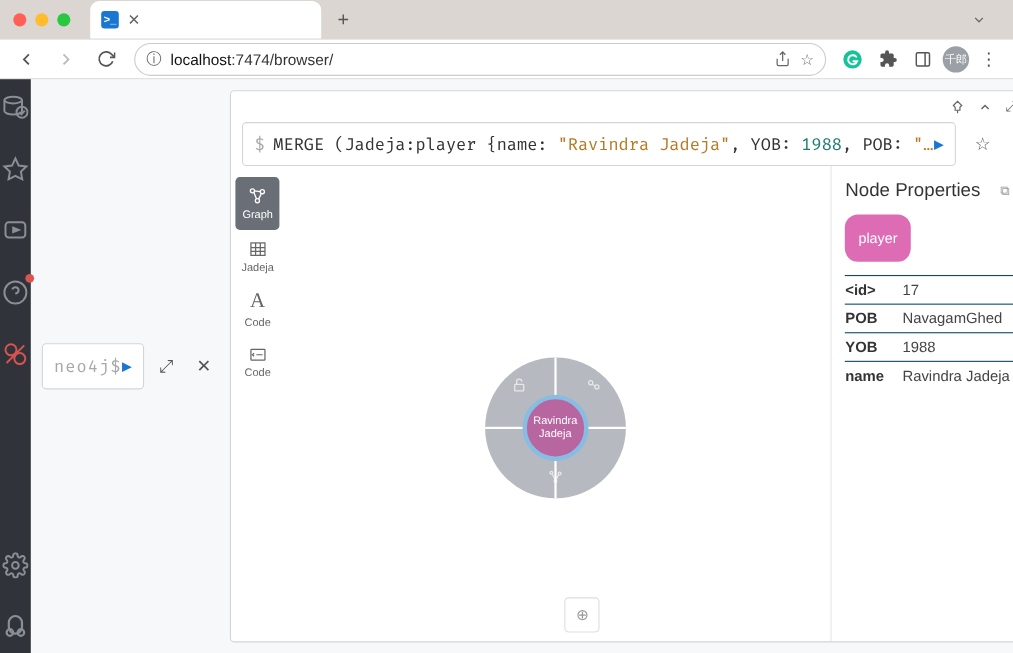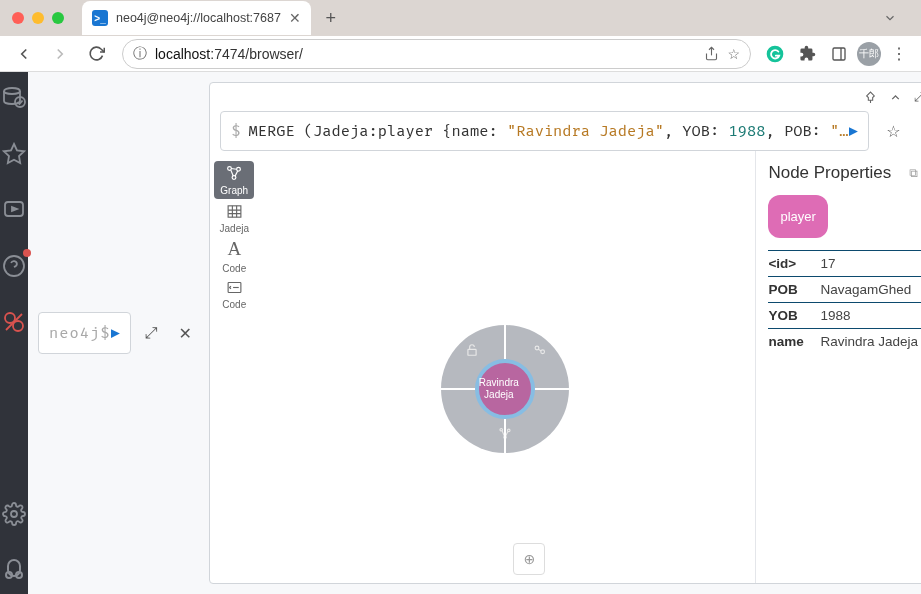"neo4j@neo4j://localhost:7687" div.tab-title { html: <div>neo4j@neo4j://localhost:7687</div> -> none }
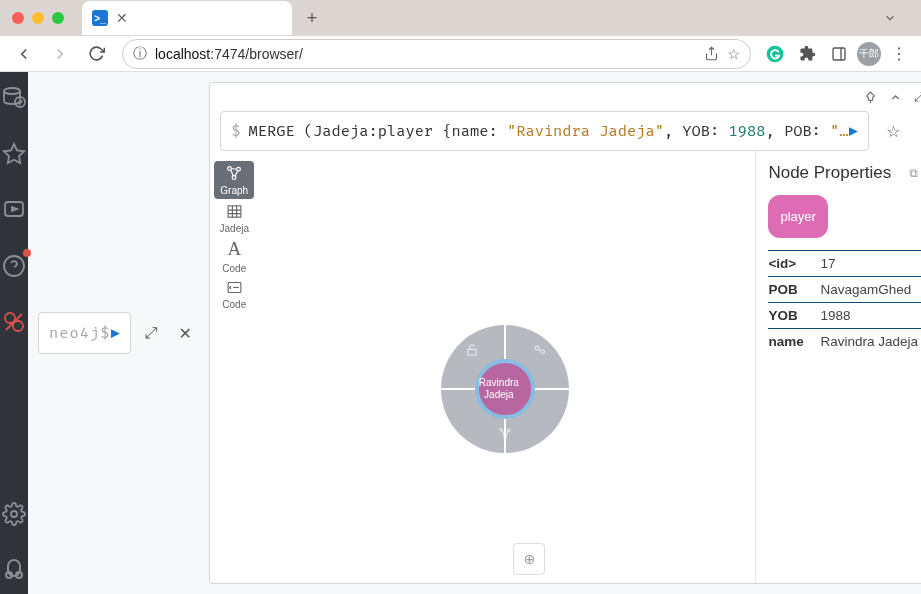"Graph" .vt { height: 38px -> 48px }
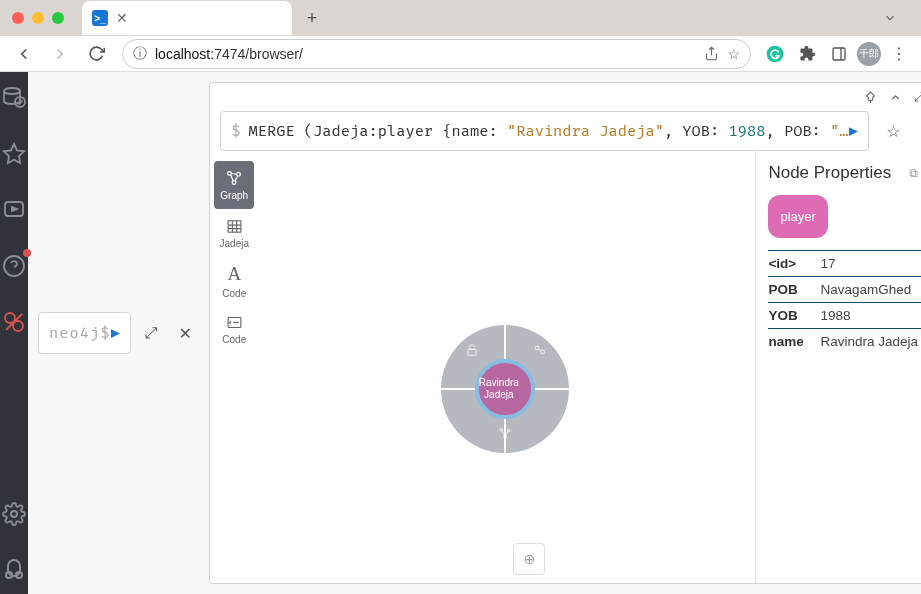"Ravindra" .node { justify-content: none -> center }
